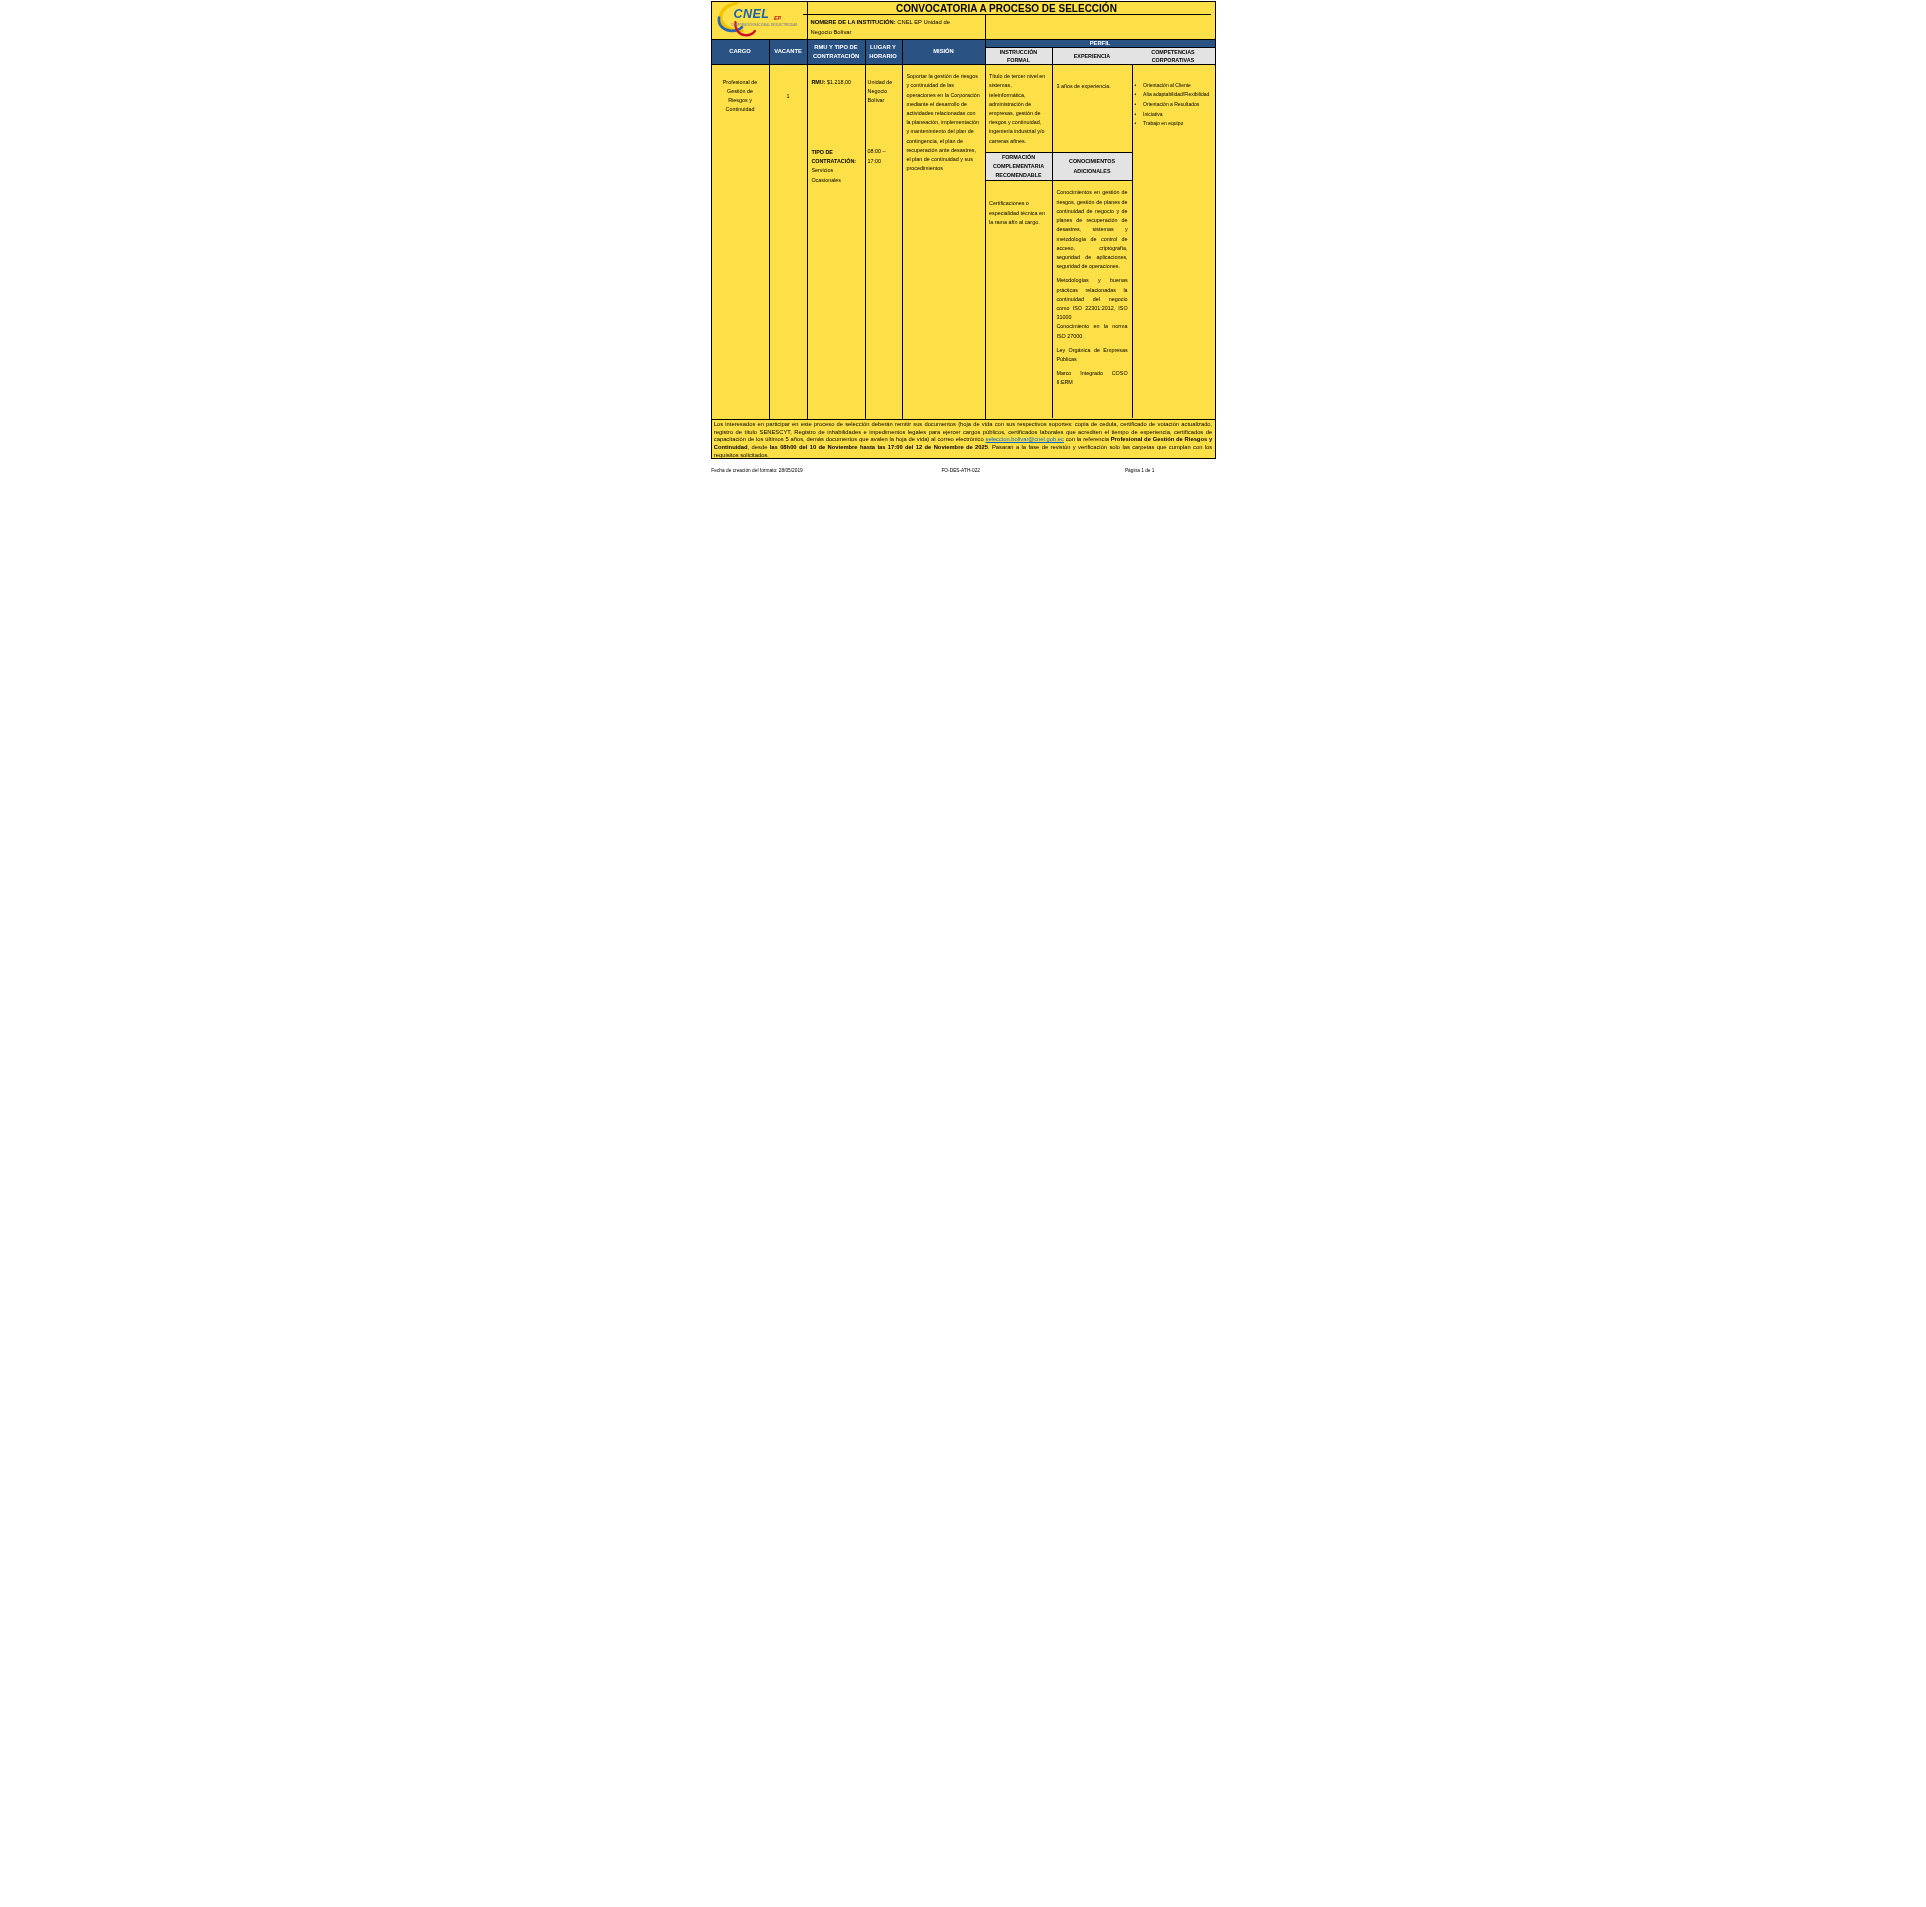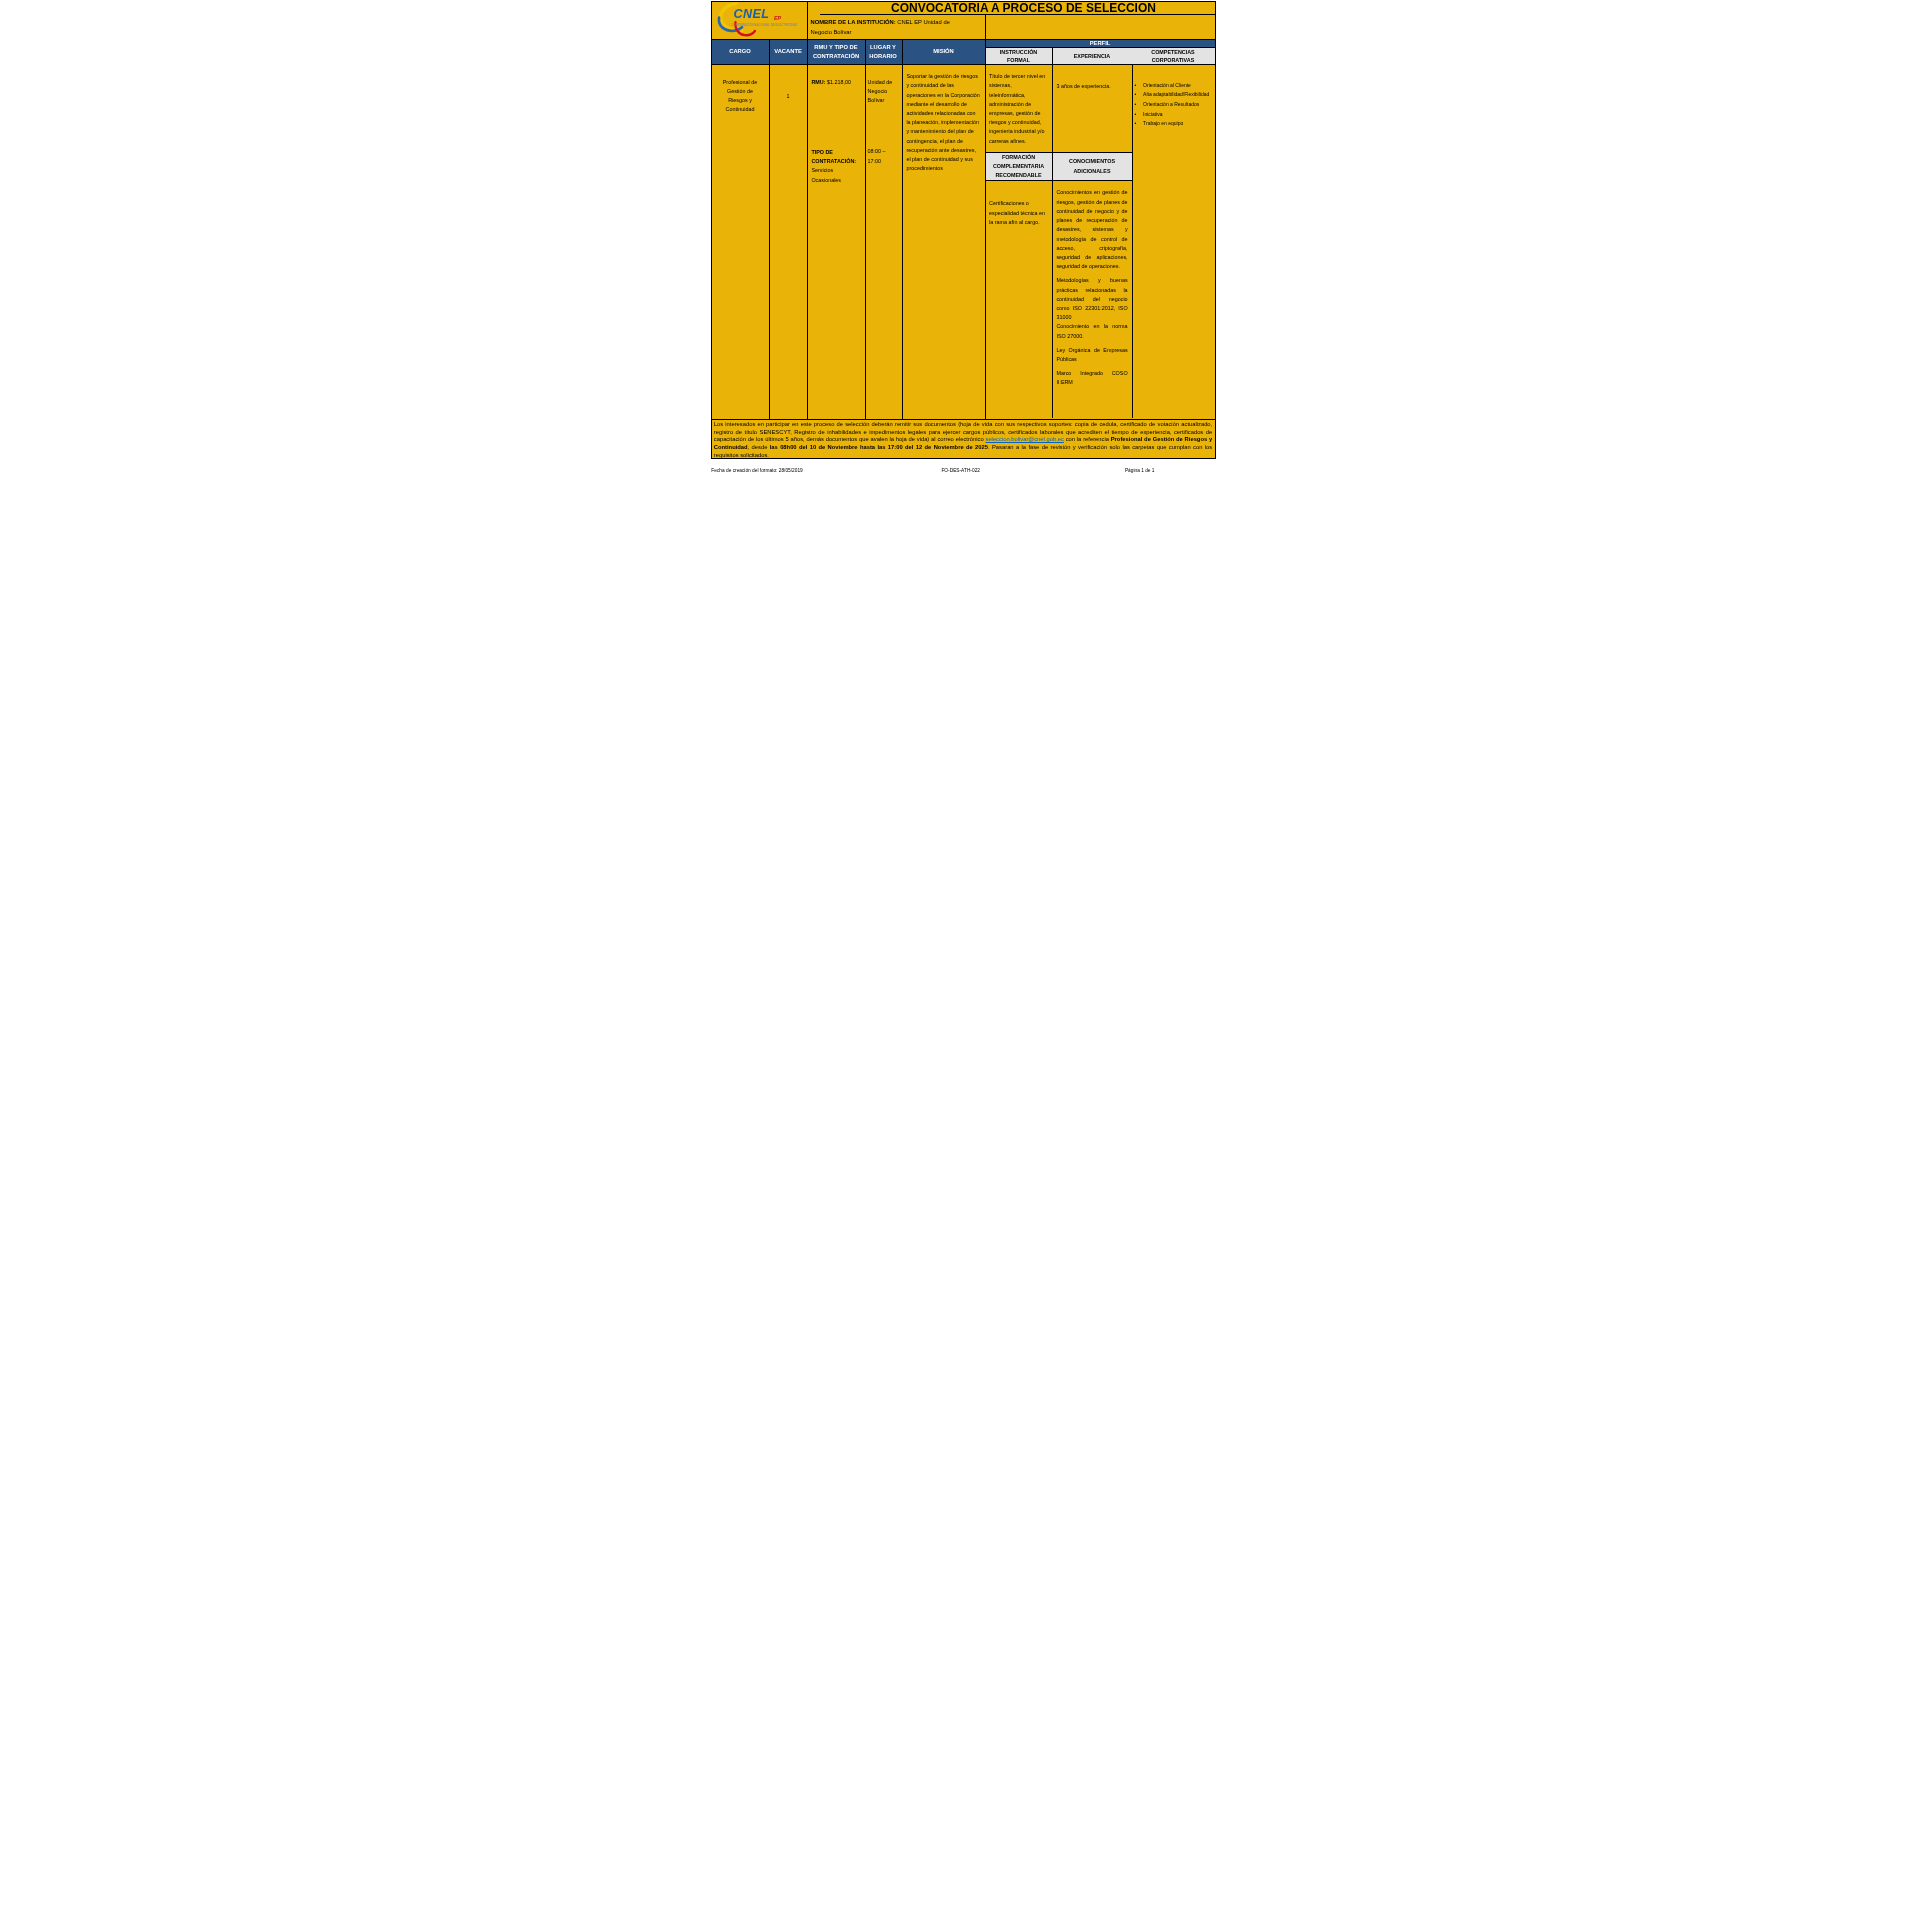"CNEL" #table { background: #eab308 -> #fde047 }
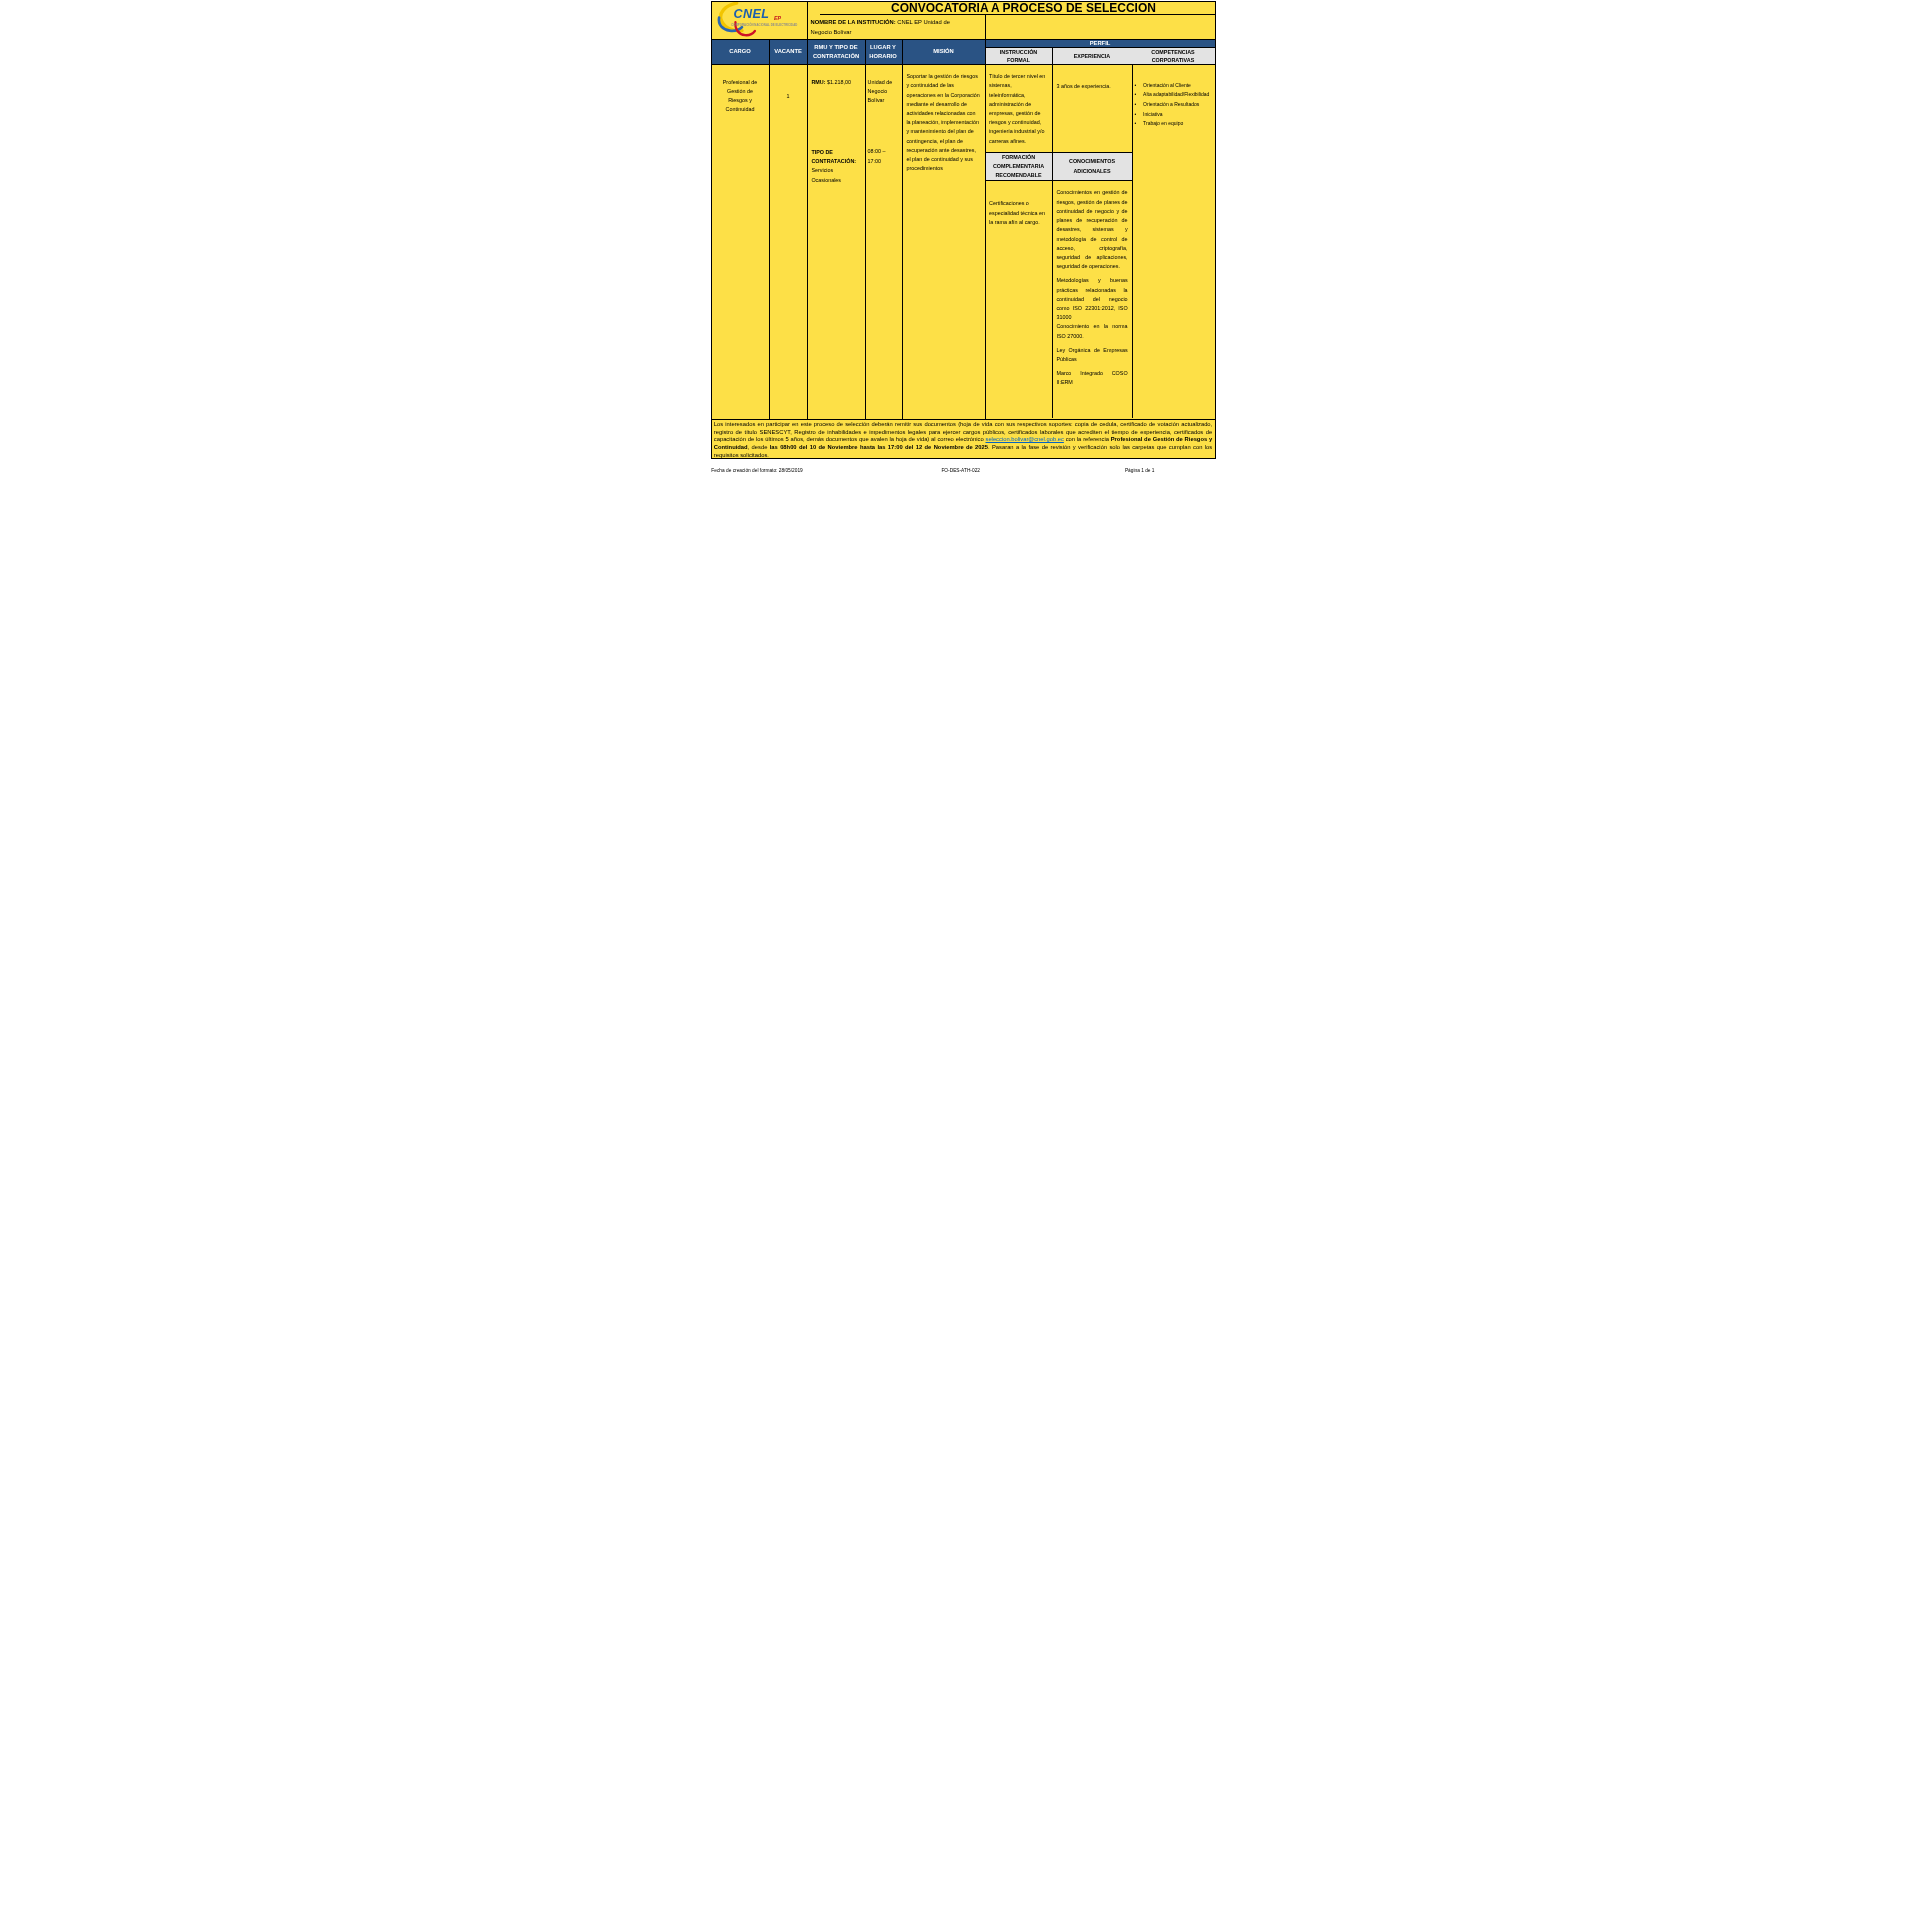"CONVOCATORIA A PROCESO DE SELECCIÓN" .title-cell { font-size: 12px -> 10px; left: 108px -> 91px }
